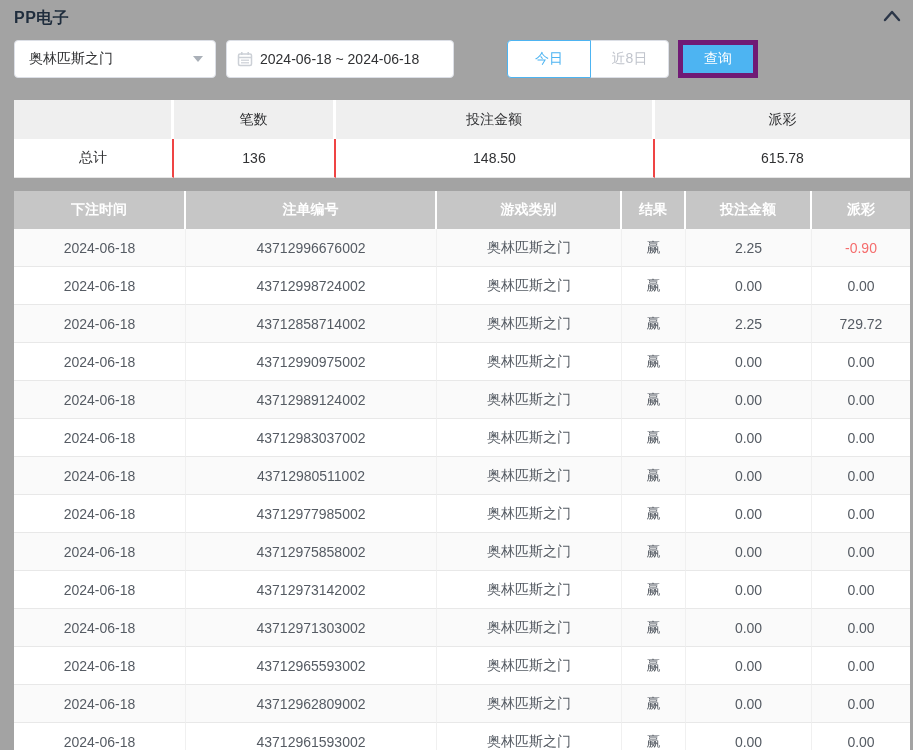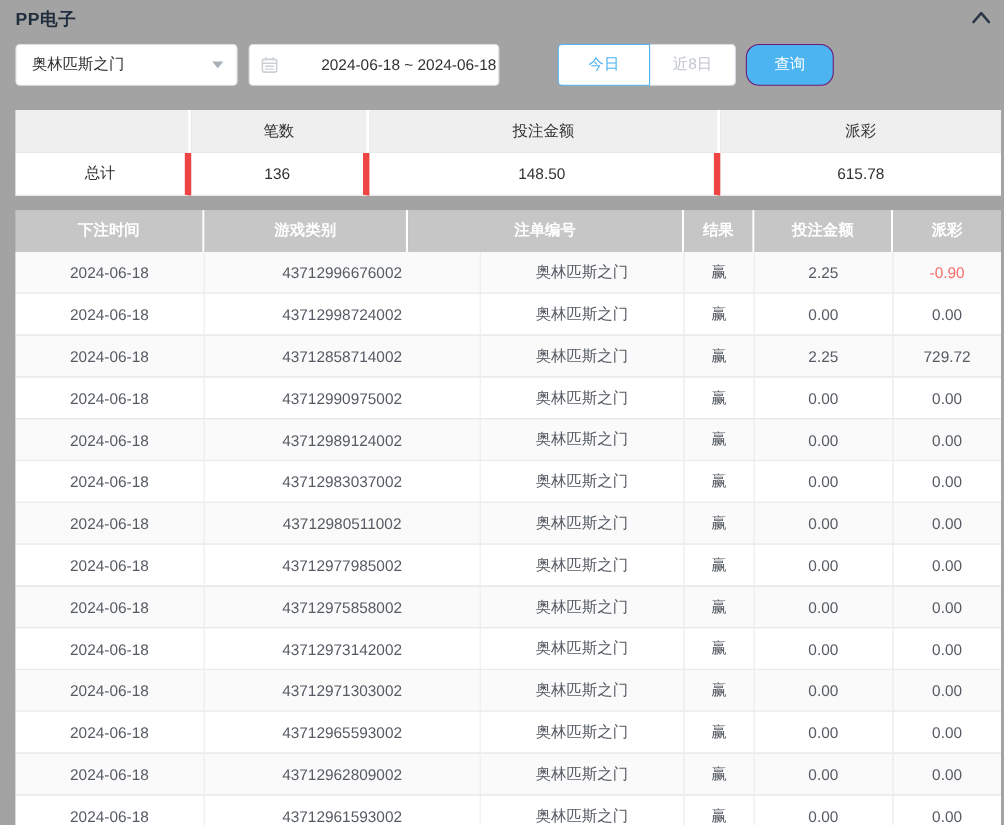"2024-06-18 ~ 2024-06-18" .date-box { gap: 32px -> none }
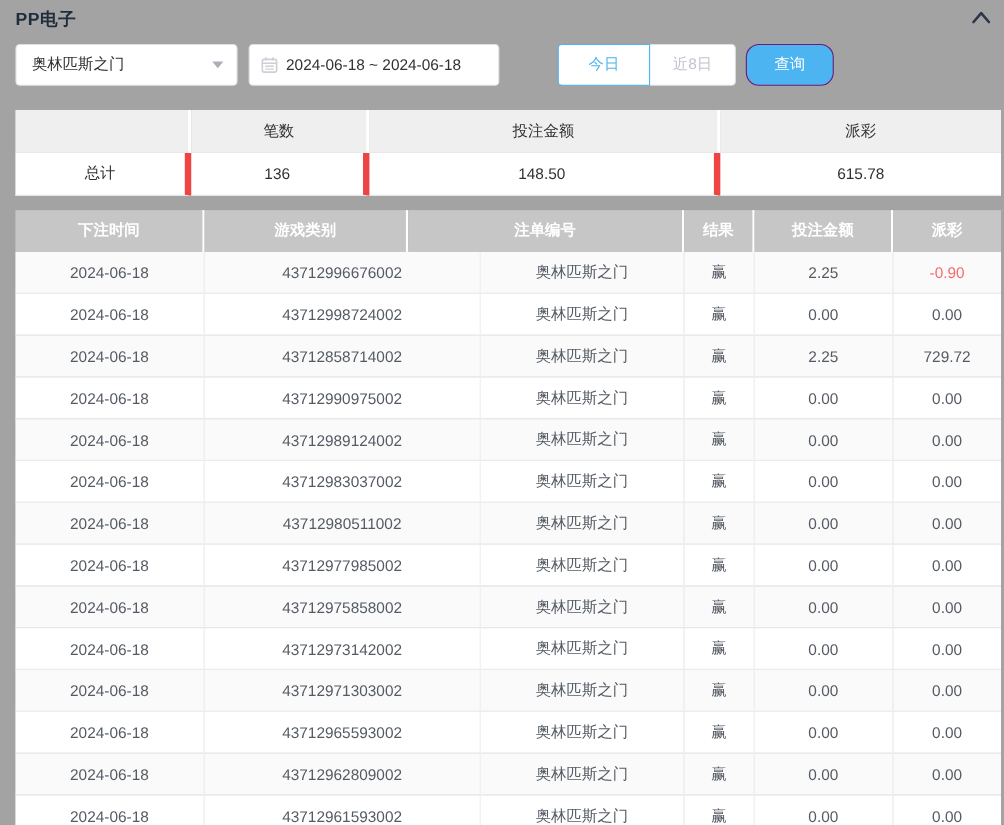"查询" .query-btn { border: 1px solid #701a75 -> 5px solid #701a75; border-radius: 12px -> 0 }
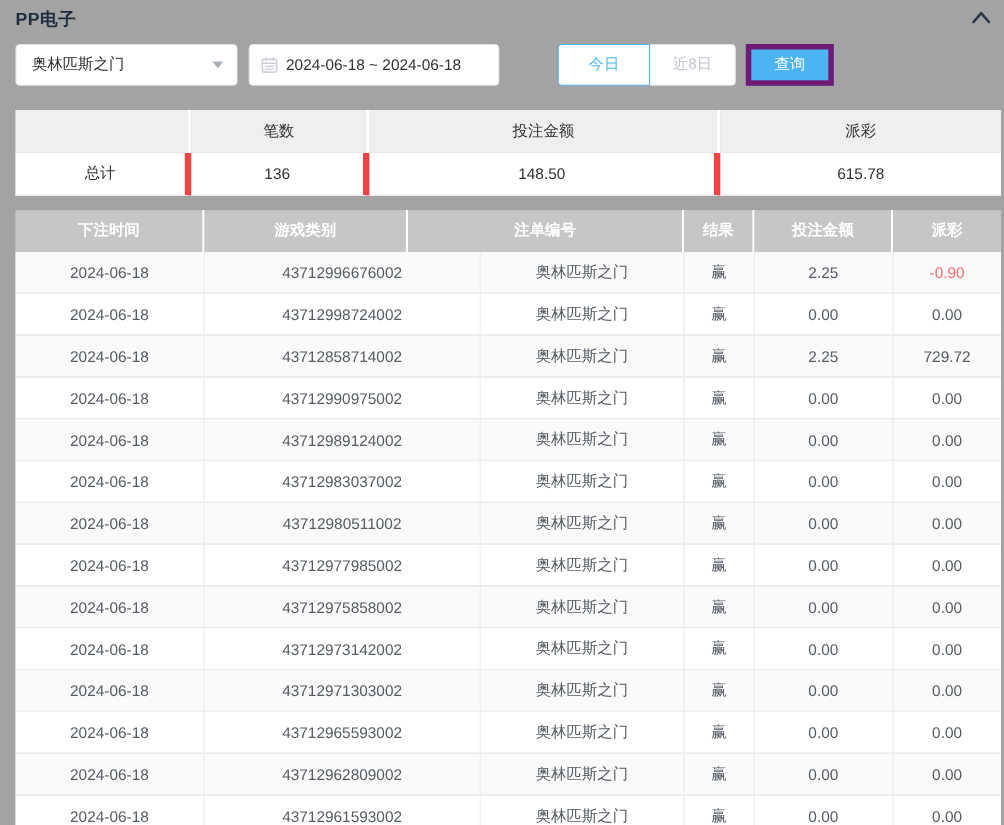"总计" .sum-body .sum-cell { border-right: 6px solid #ef4444 -> 2px solid #ef4444 }
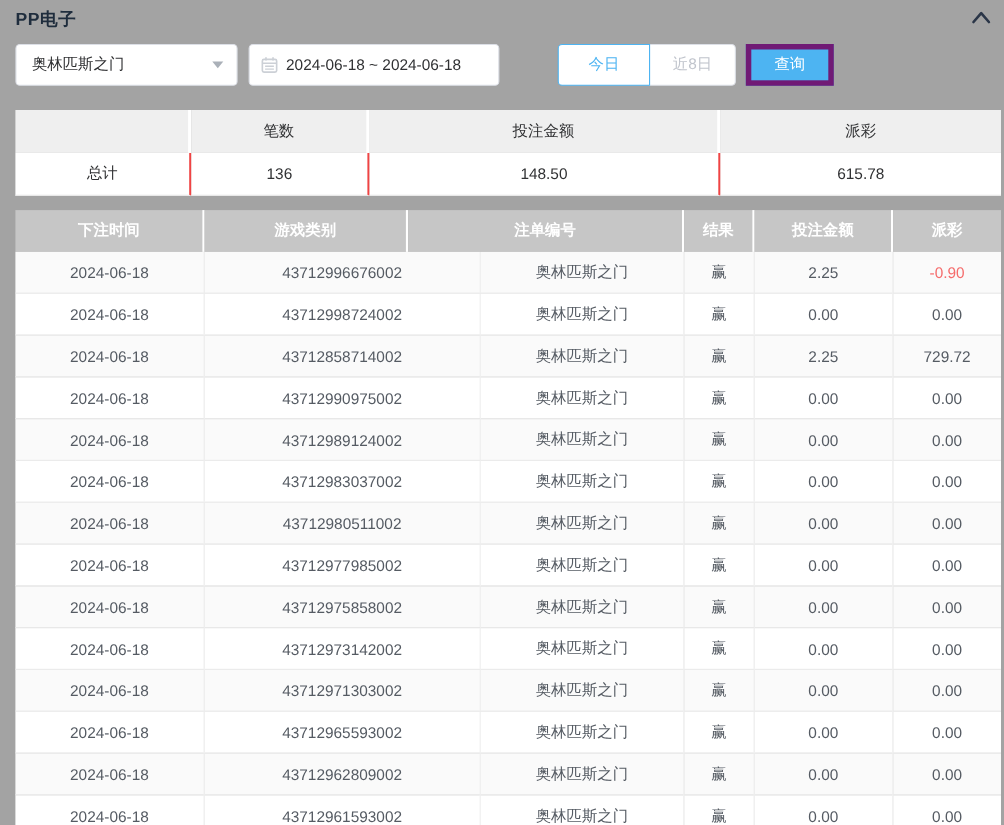"游戏类别" div.th { order: before "注单编号" -> after "注单编号" }
